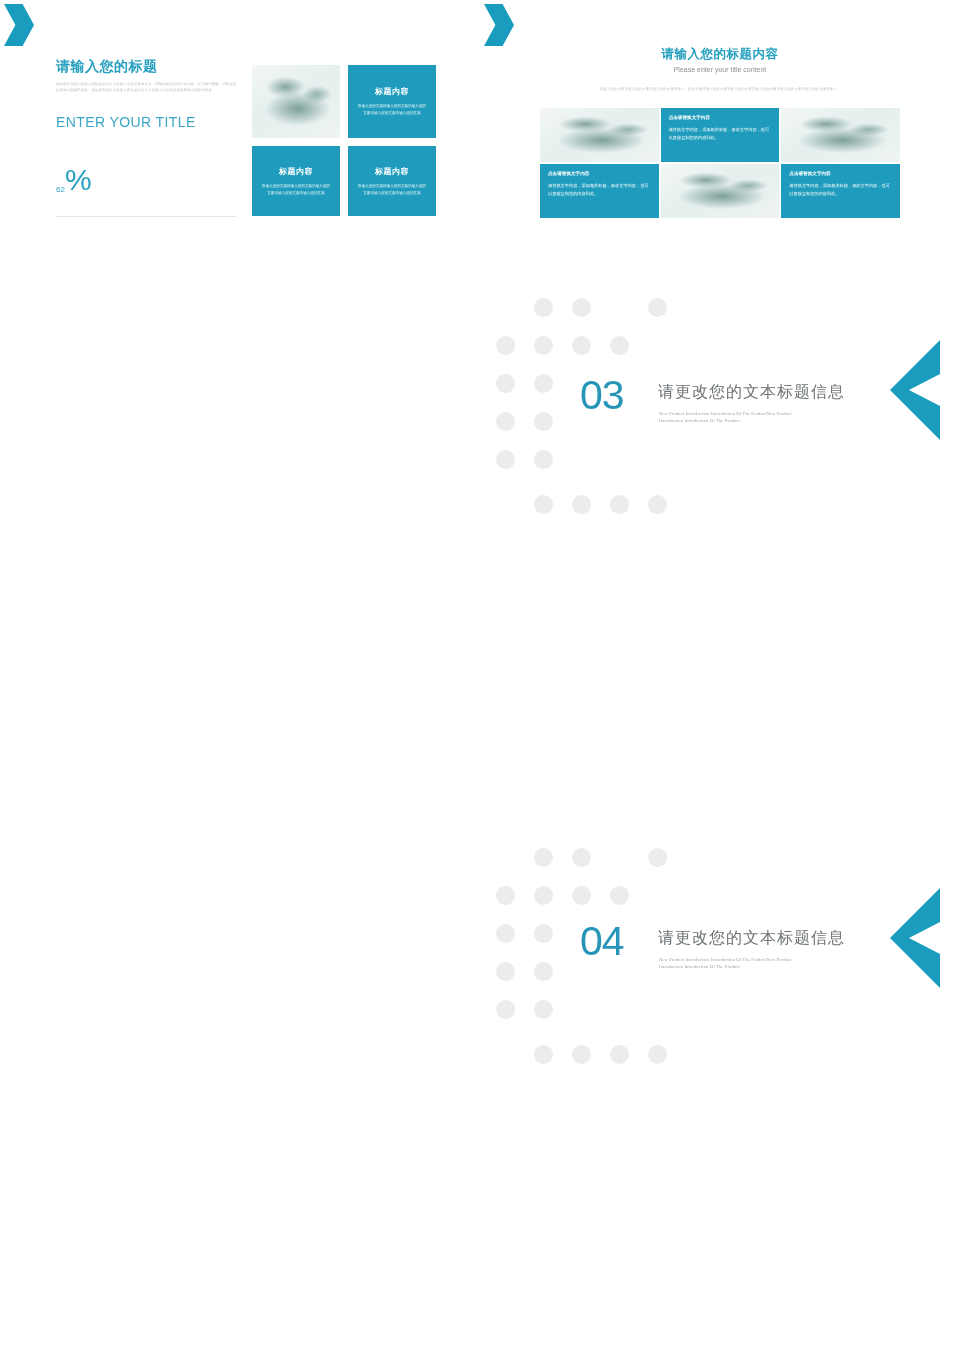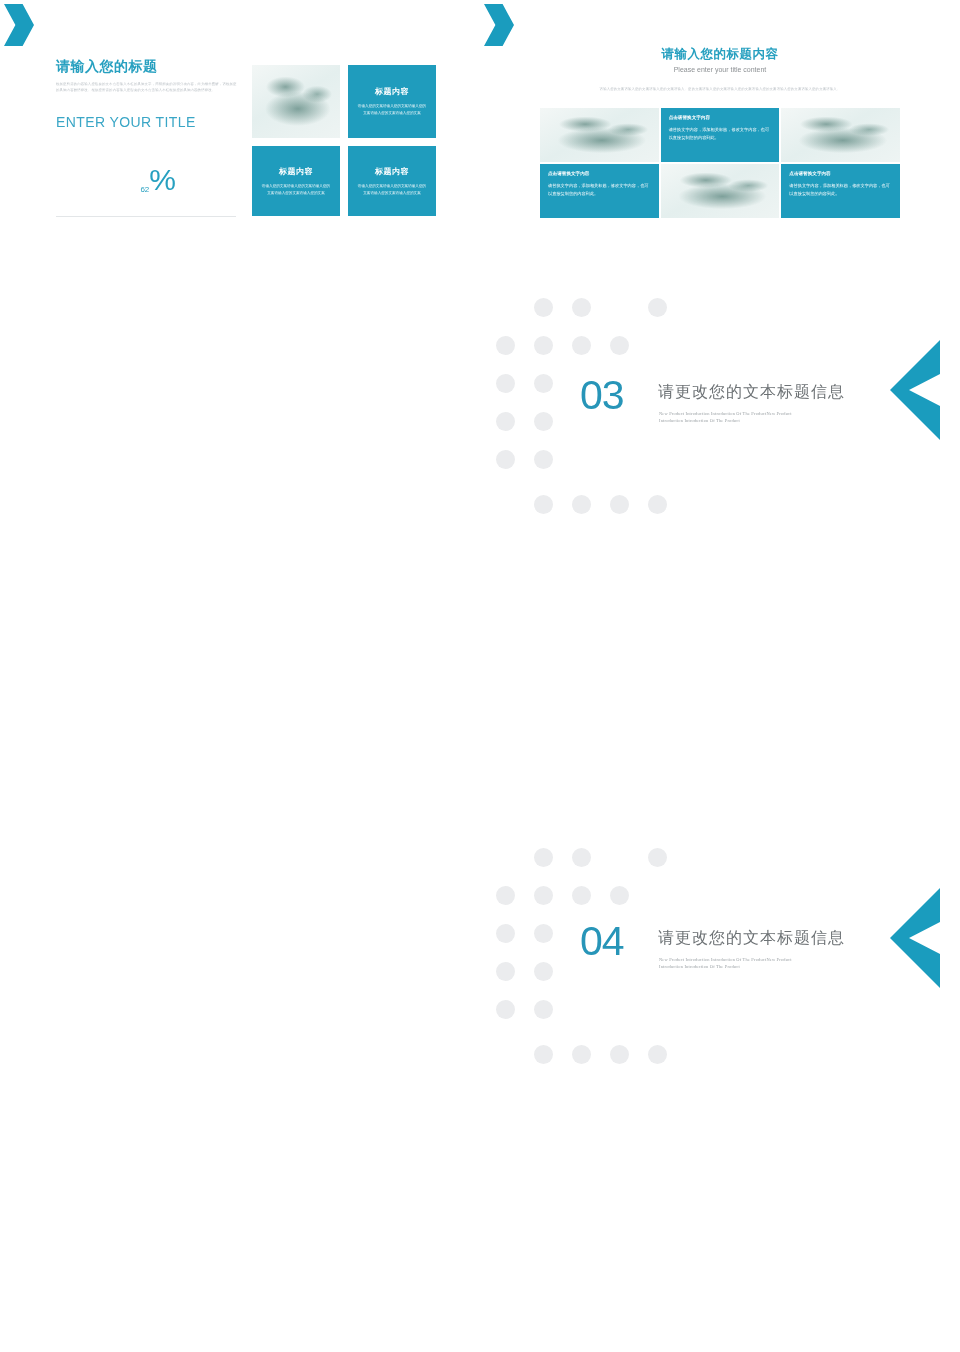"62%" .s1 .pct { text-align: right -> left }
